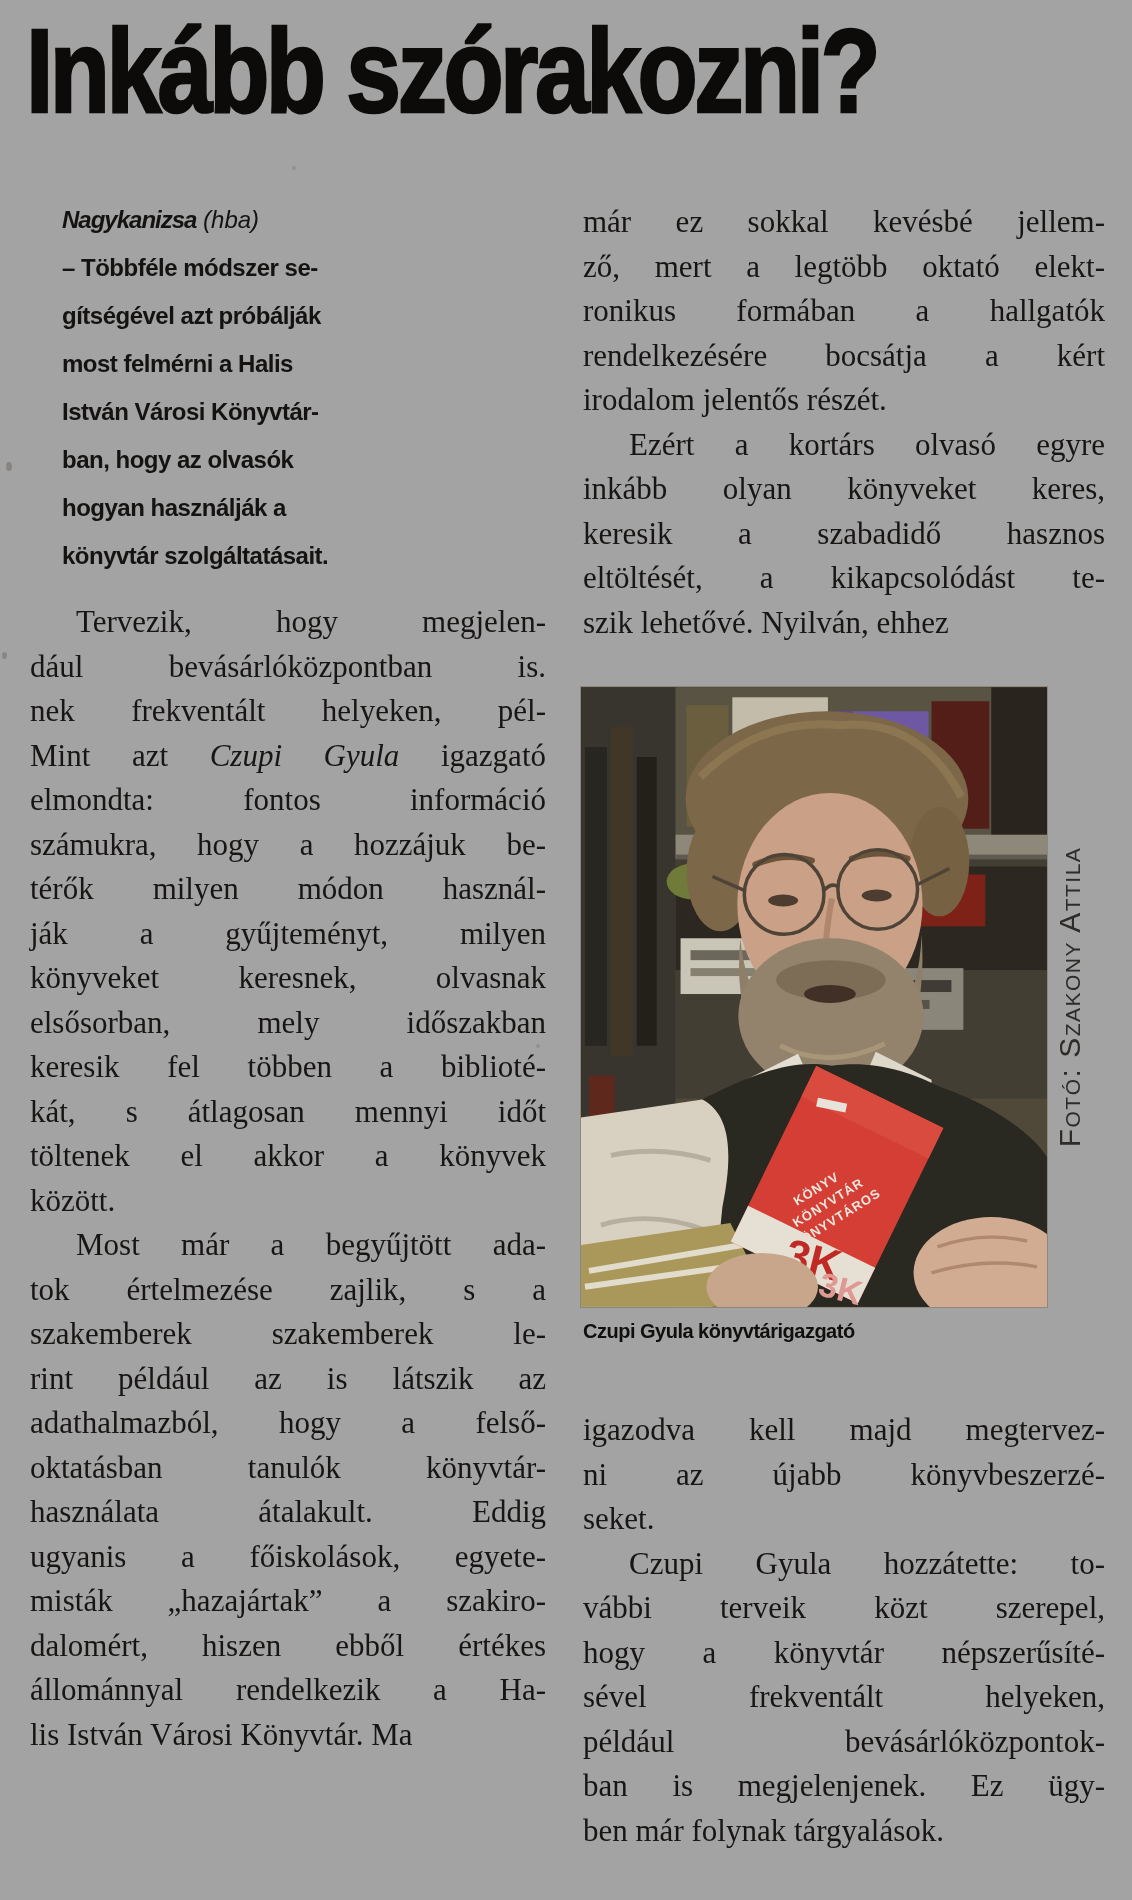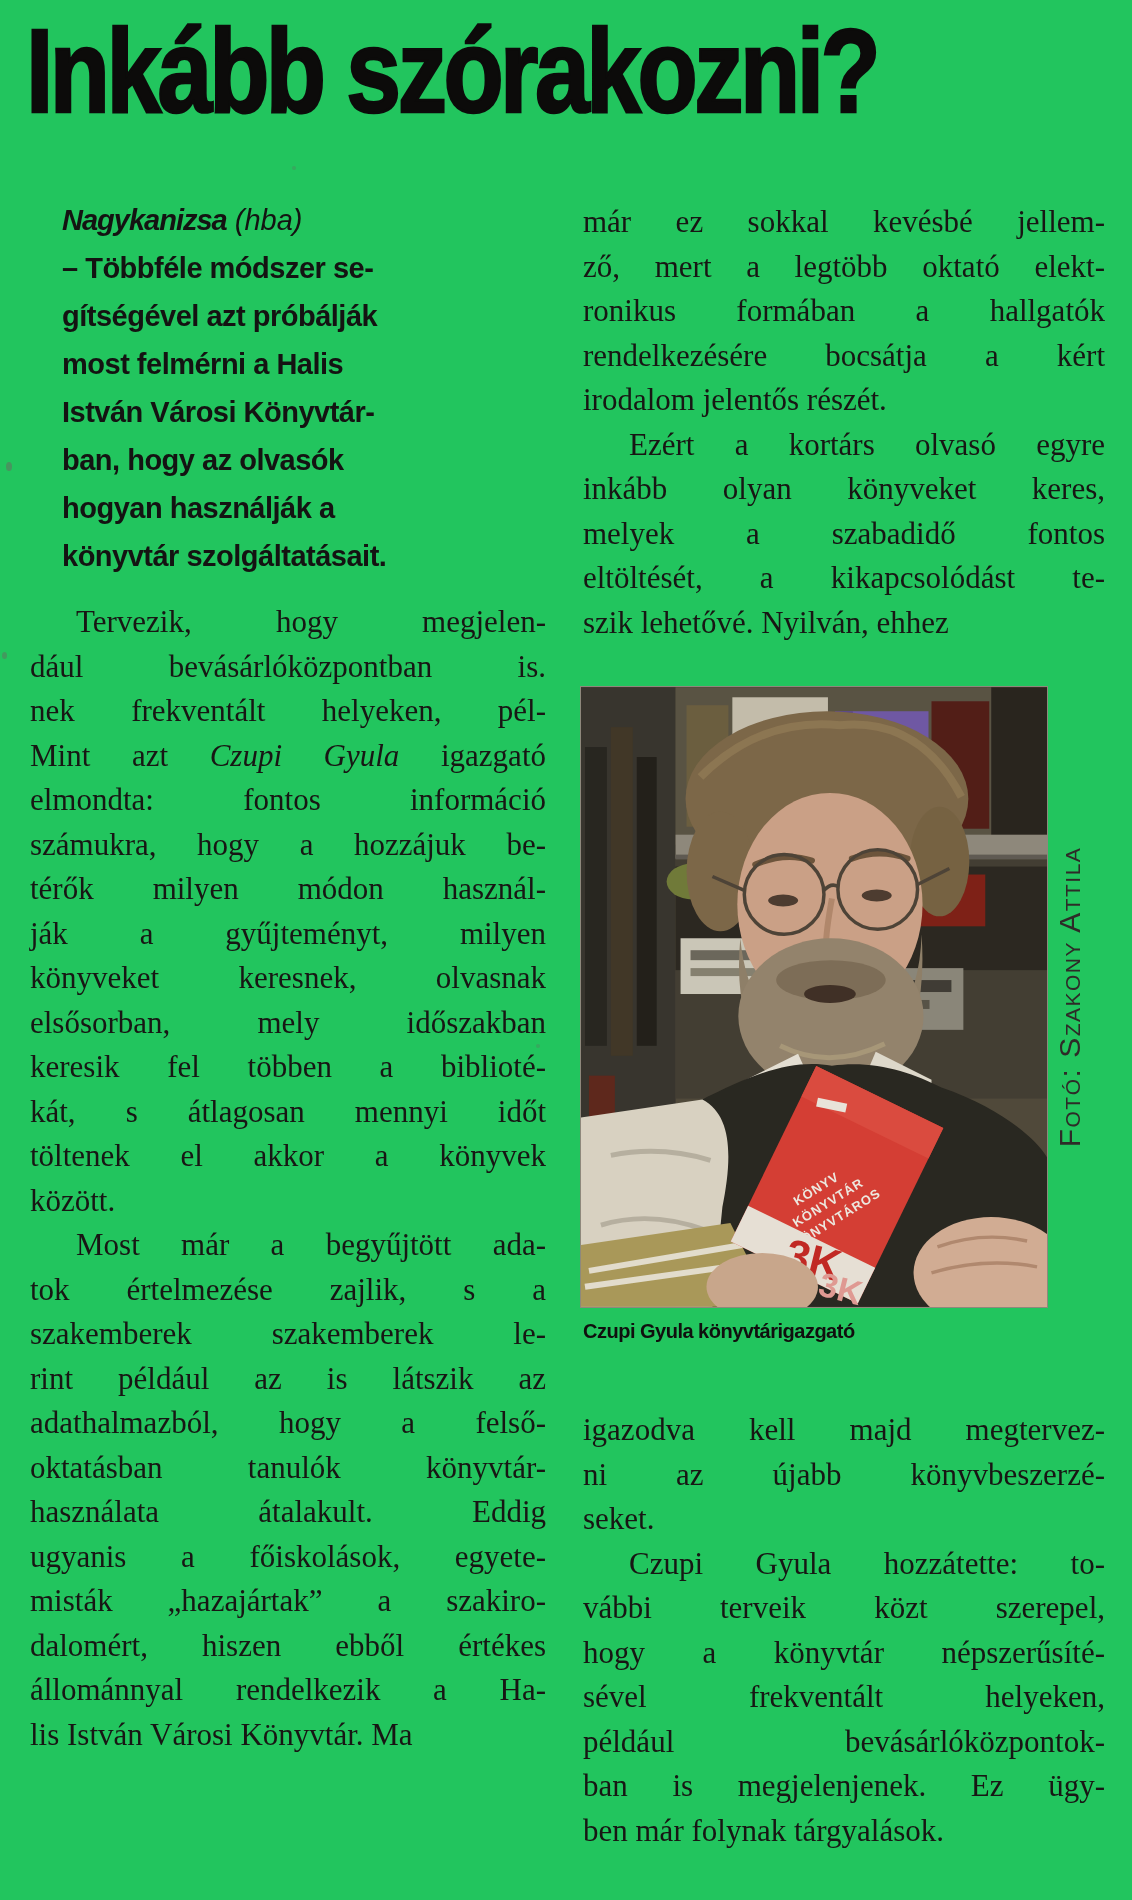"Inkább szórakozni?" .page { background: #22c55e -> #a3a3a3 }
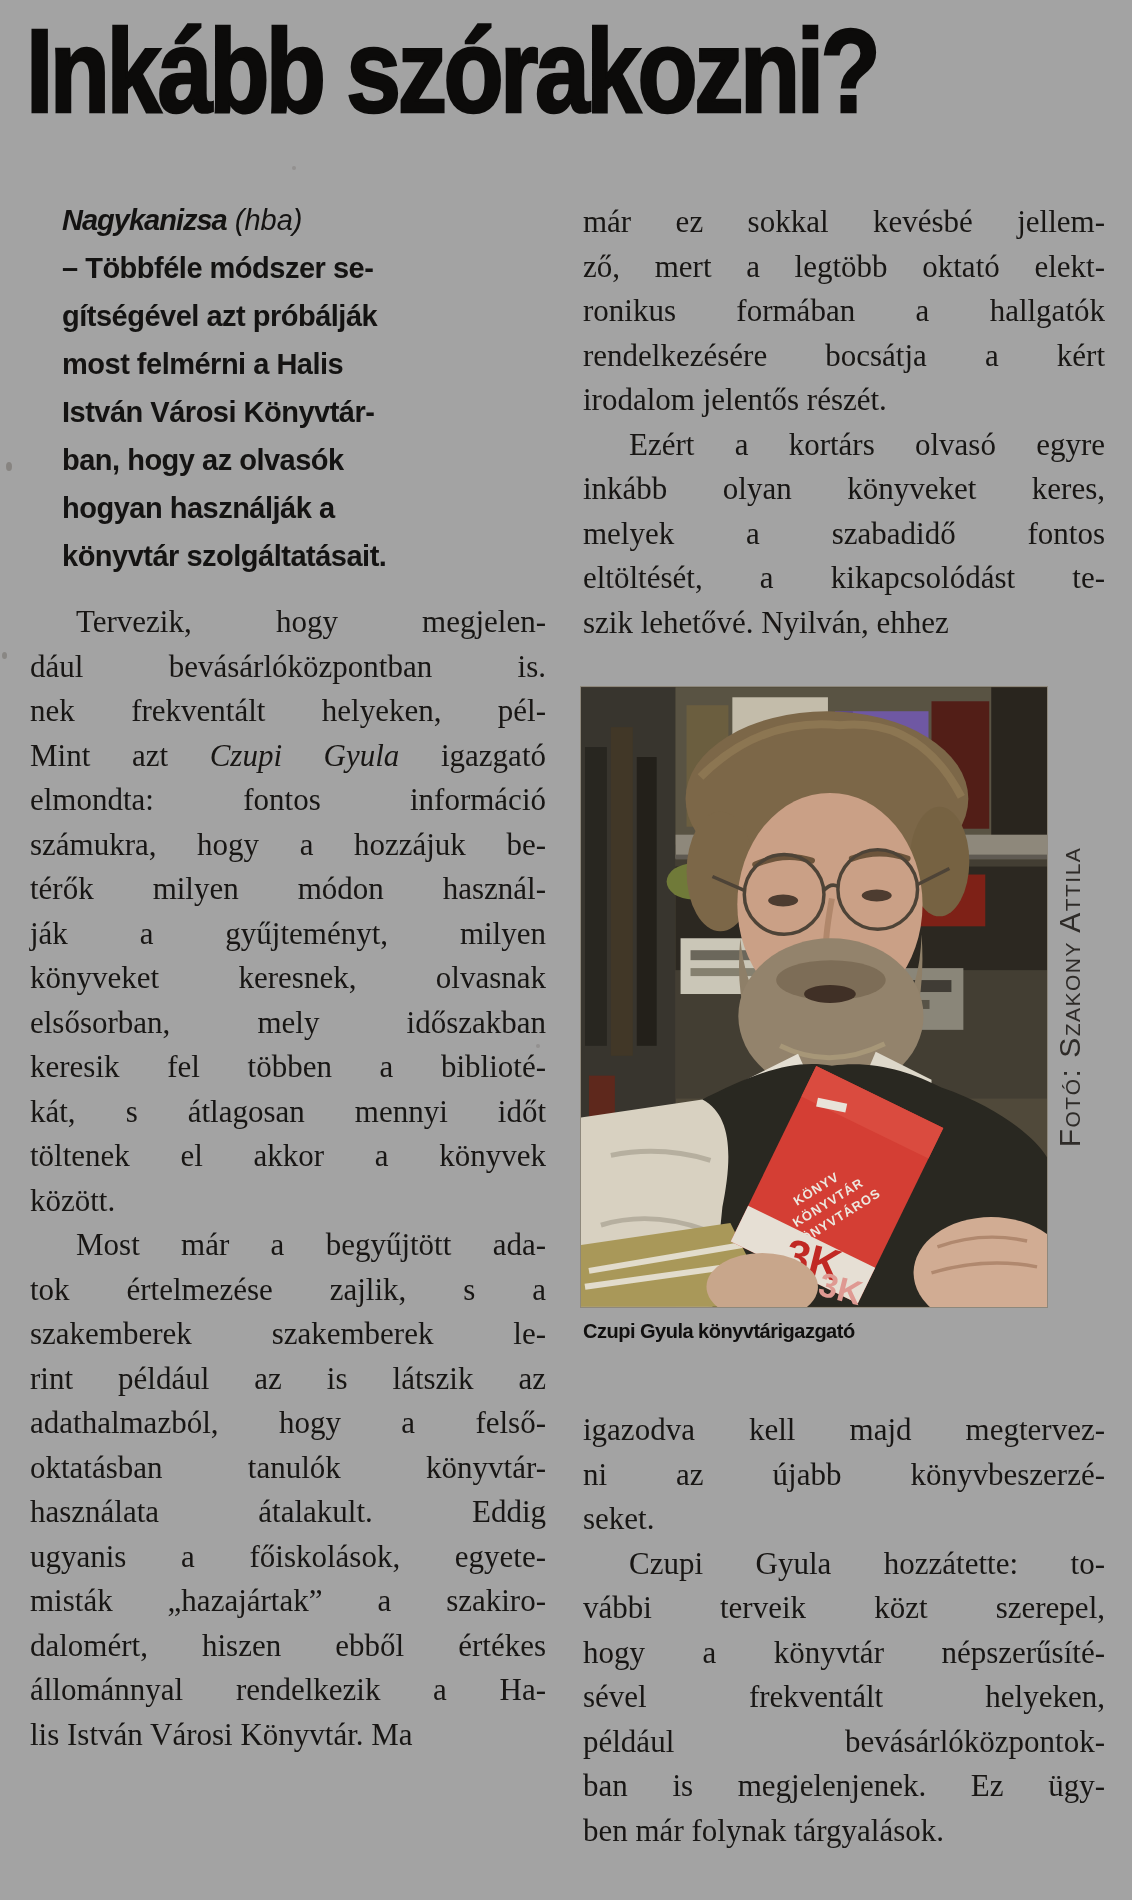"Nagykanizsa (hba)" .lead { font-size: 29px -> 24px }
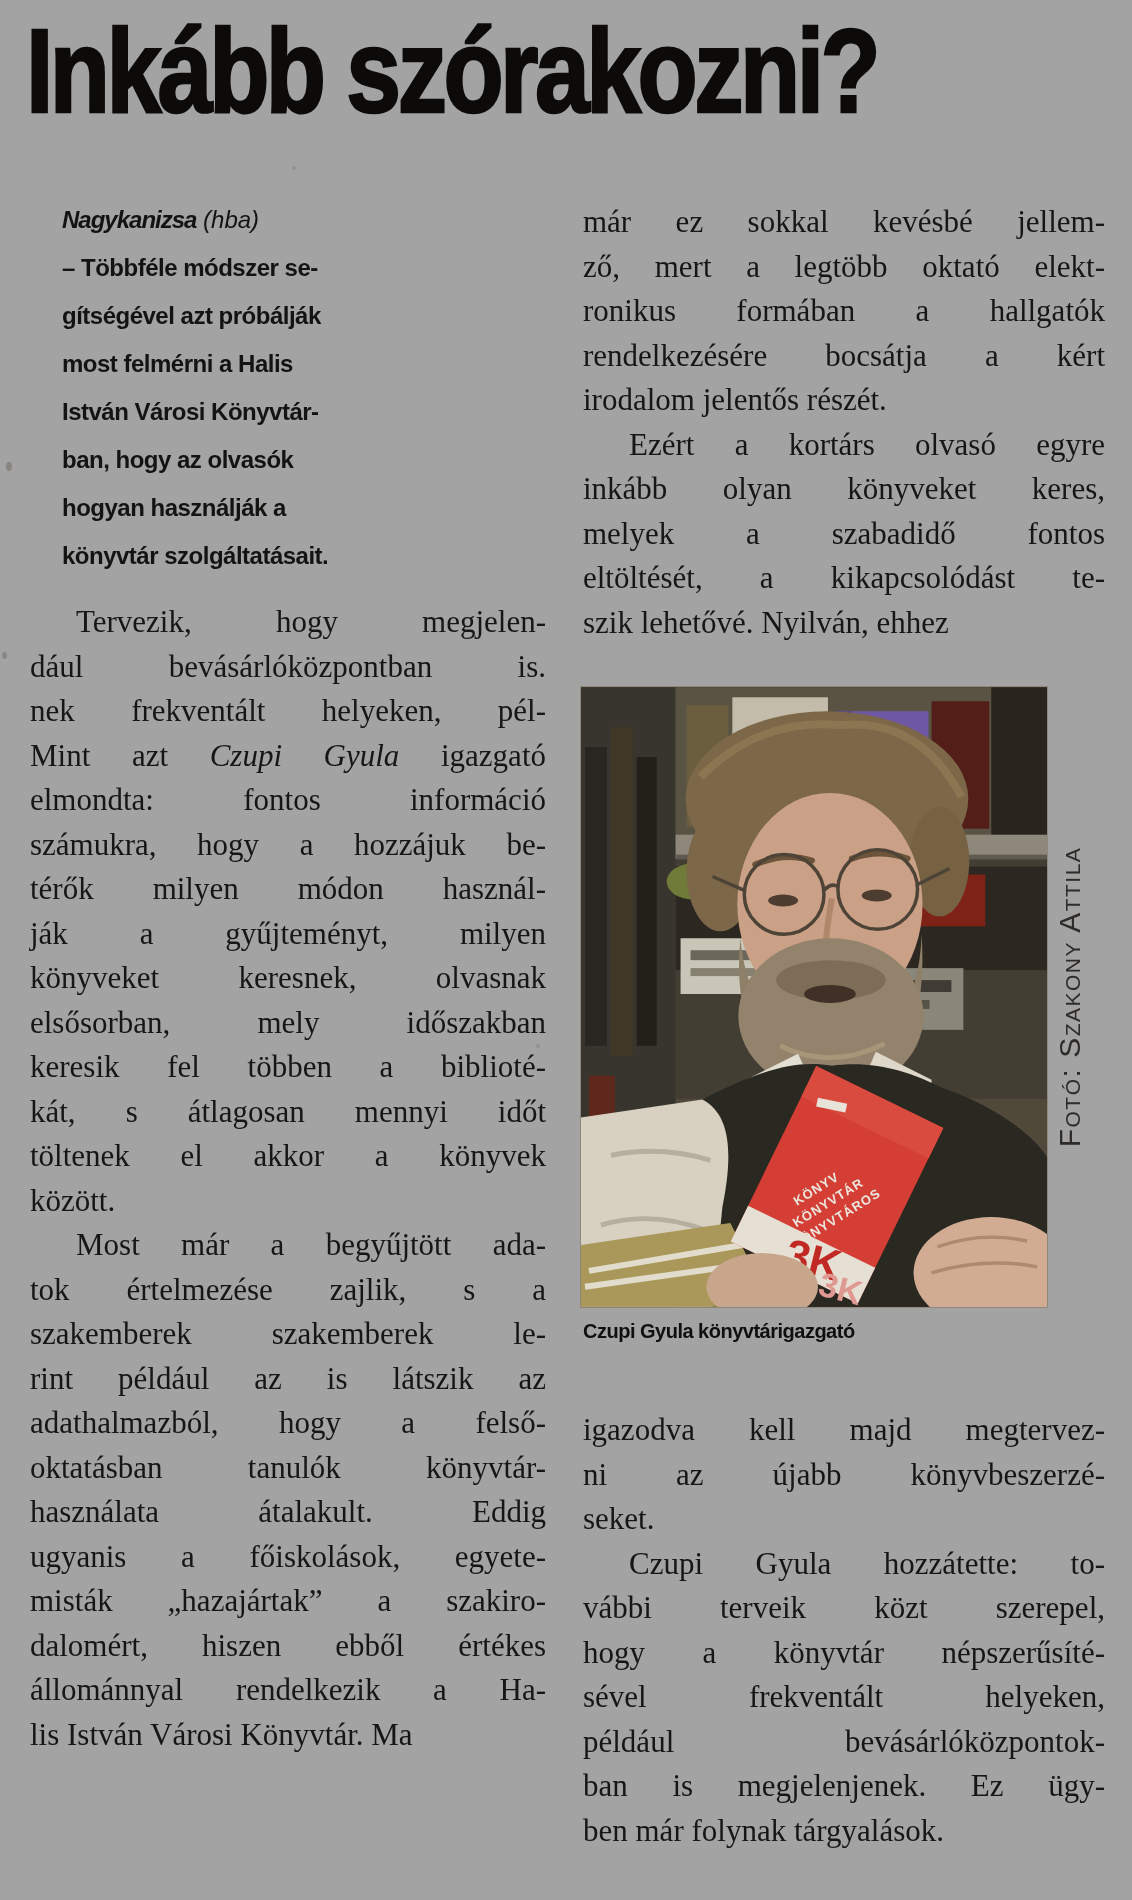"melyek a szabadidő fontos" span.pre { text: melyek a szabadidő fontos -> keresik a szabadidő hasznos }
